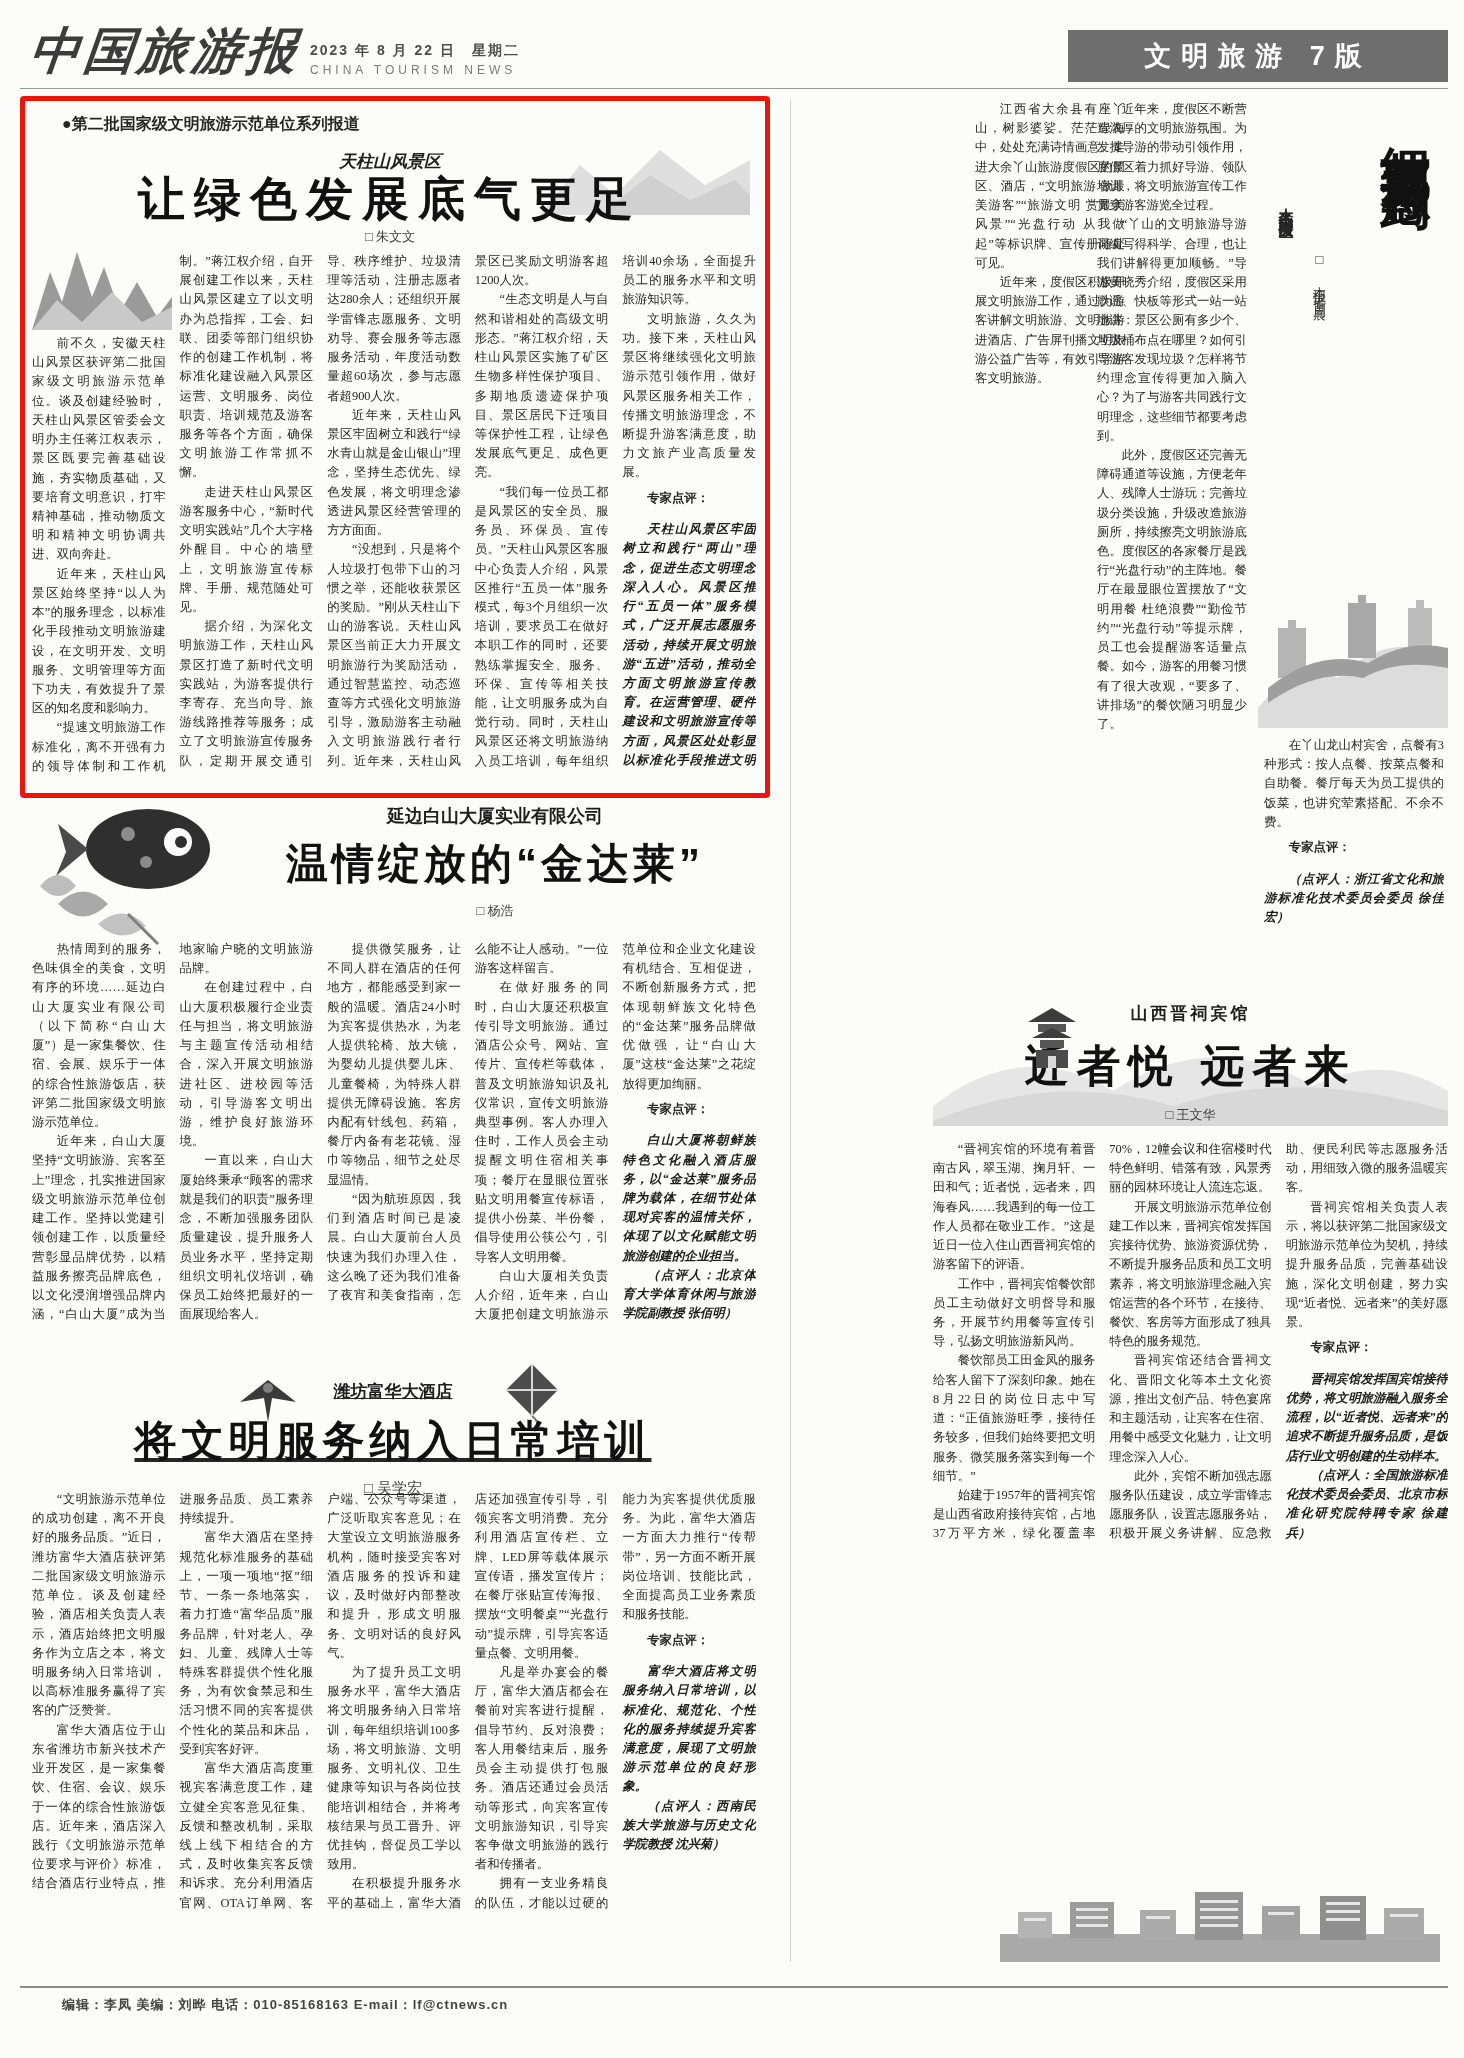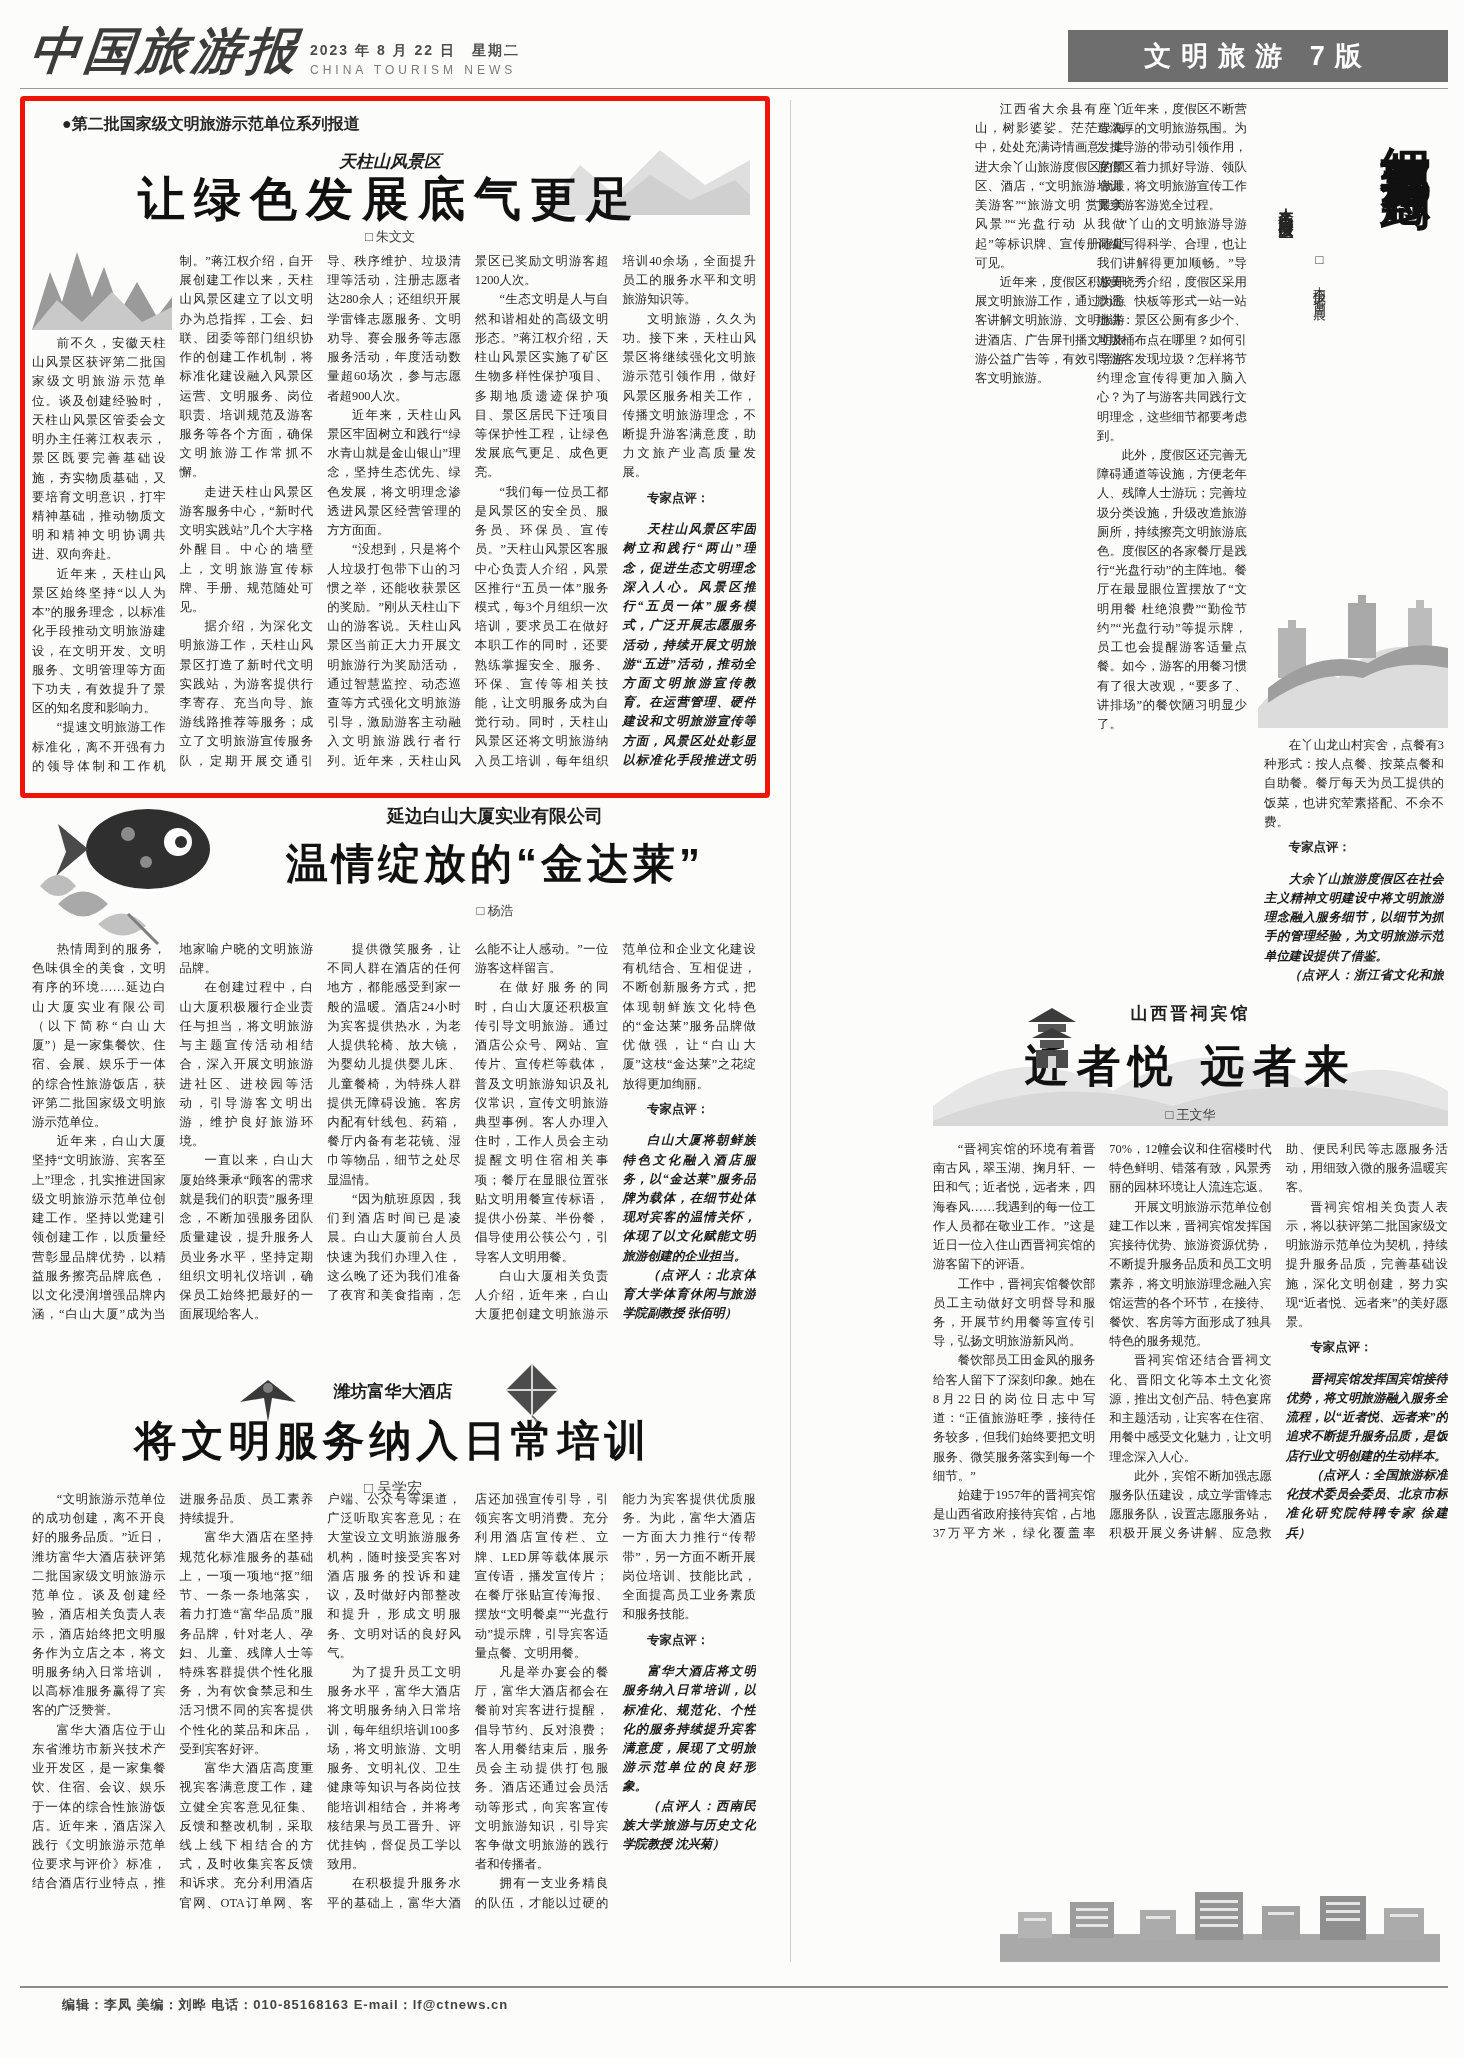"大余丫山旅游度假区在社会主义精神文明建设中将文明旅游理念融入服务细节，以细节为抓" p.comment-text { html: <p>大余丫山旅游度假区在社会主义精神文明建设中将文明旅游理念融入服务细节，以细节为抓手的管理经验，为文明旅游示范单位建设提供了借鉴。</p> -> none }
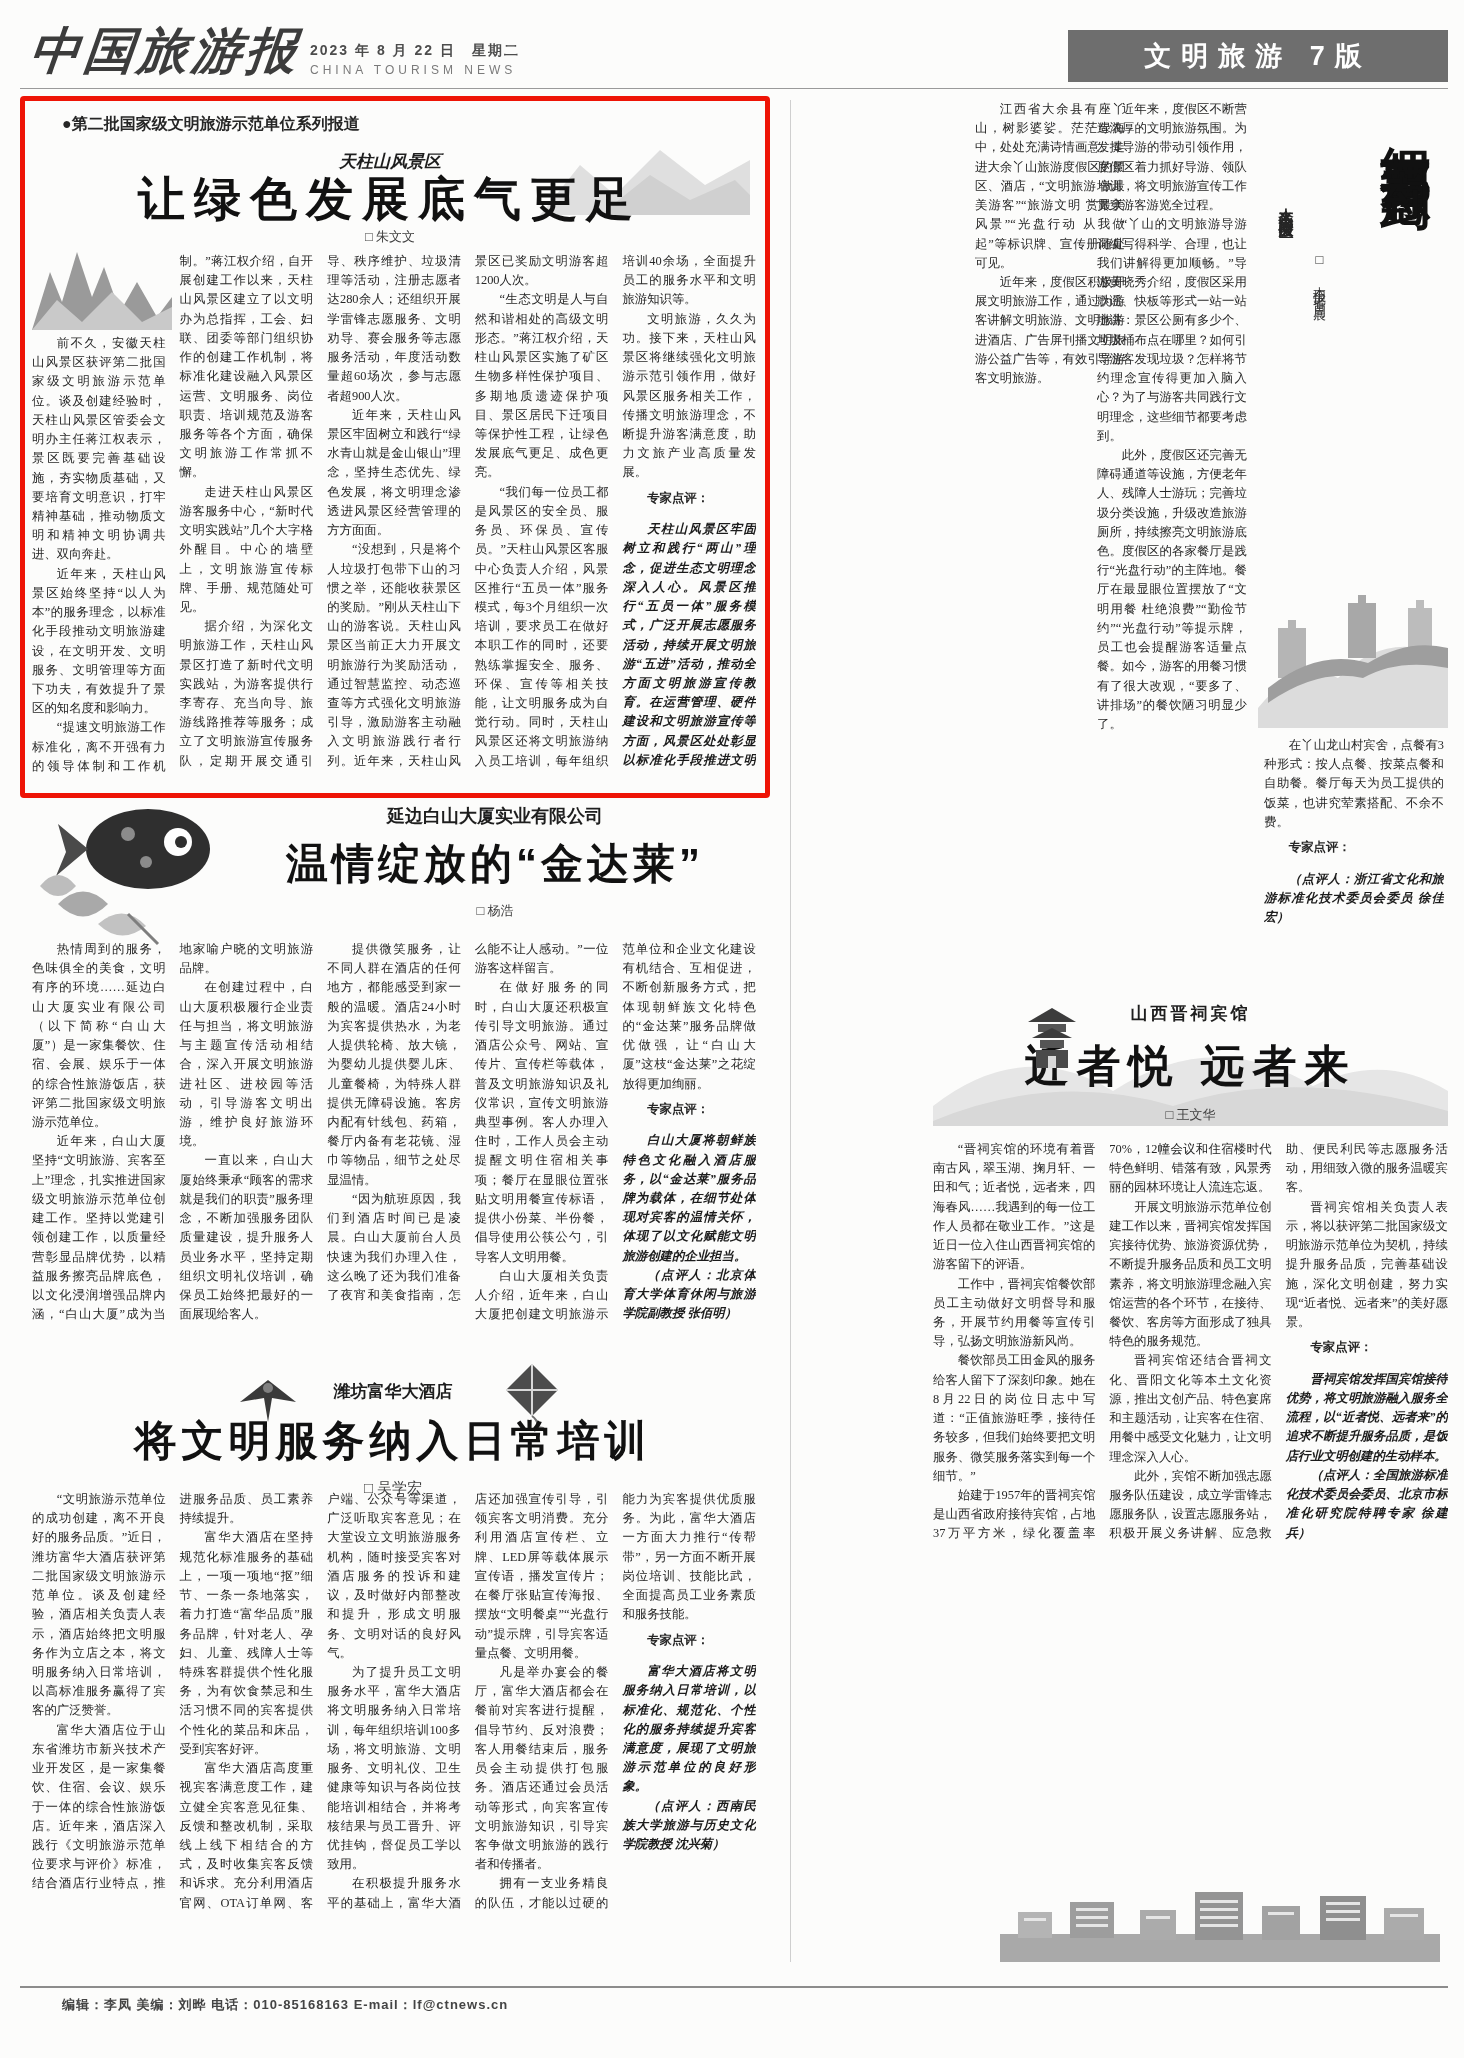"潍坊富华大酒店" .a3-header { text-decoration: none -> underline }
